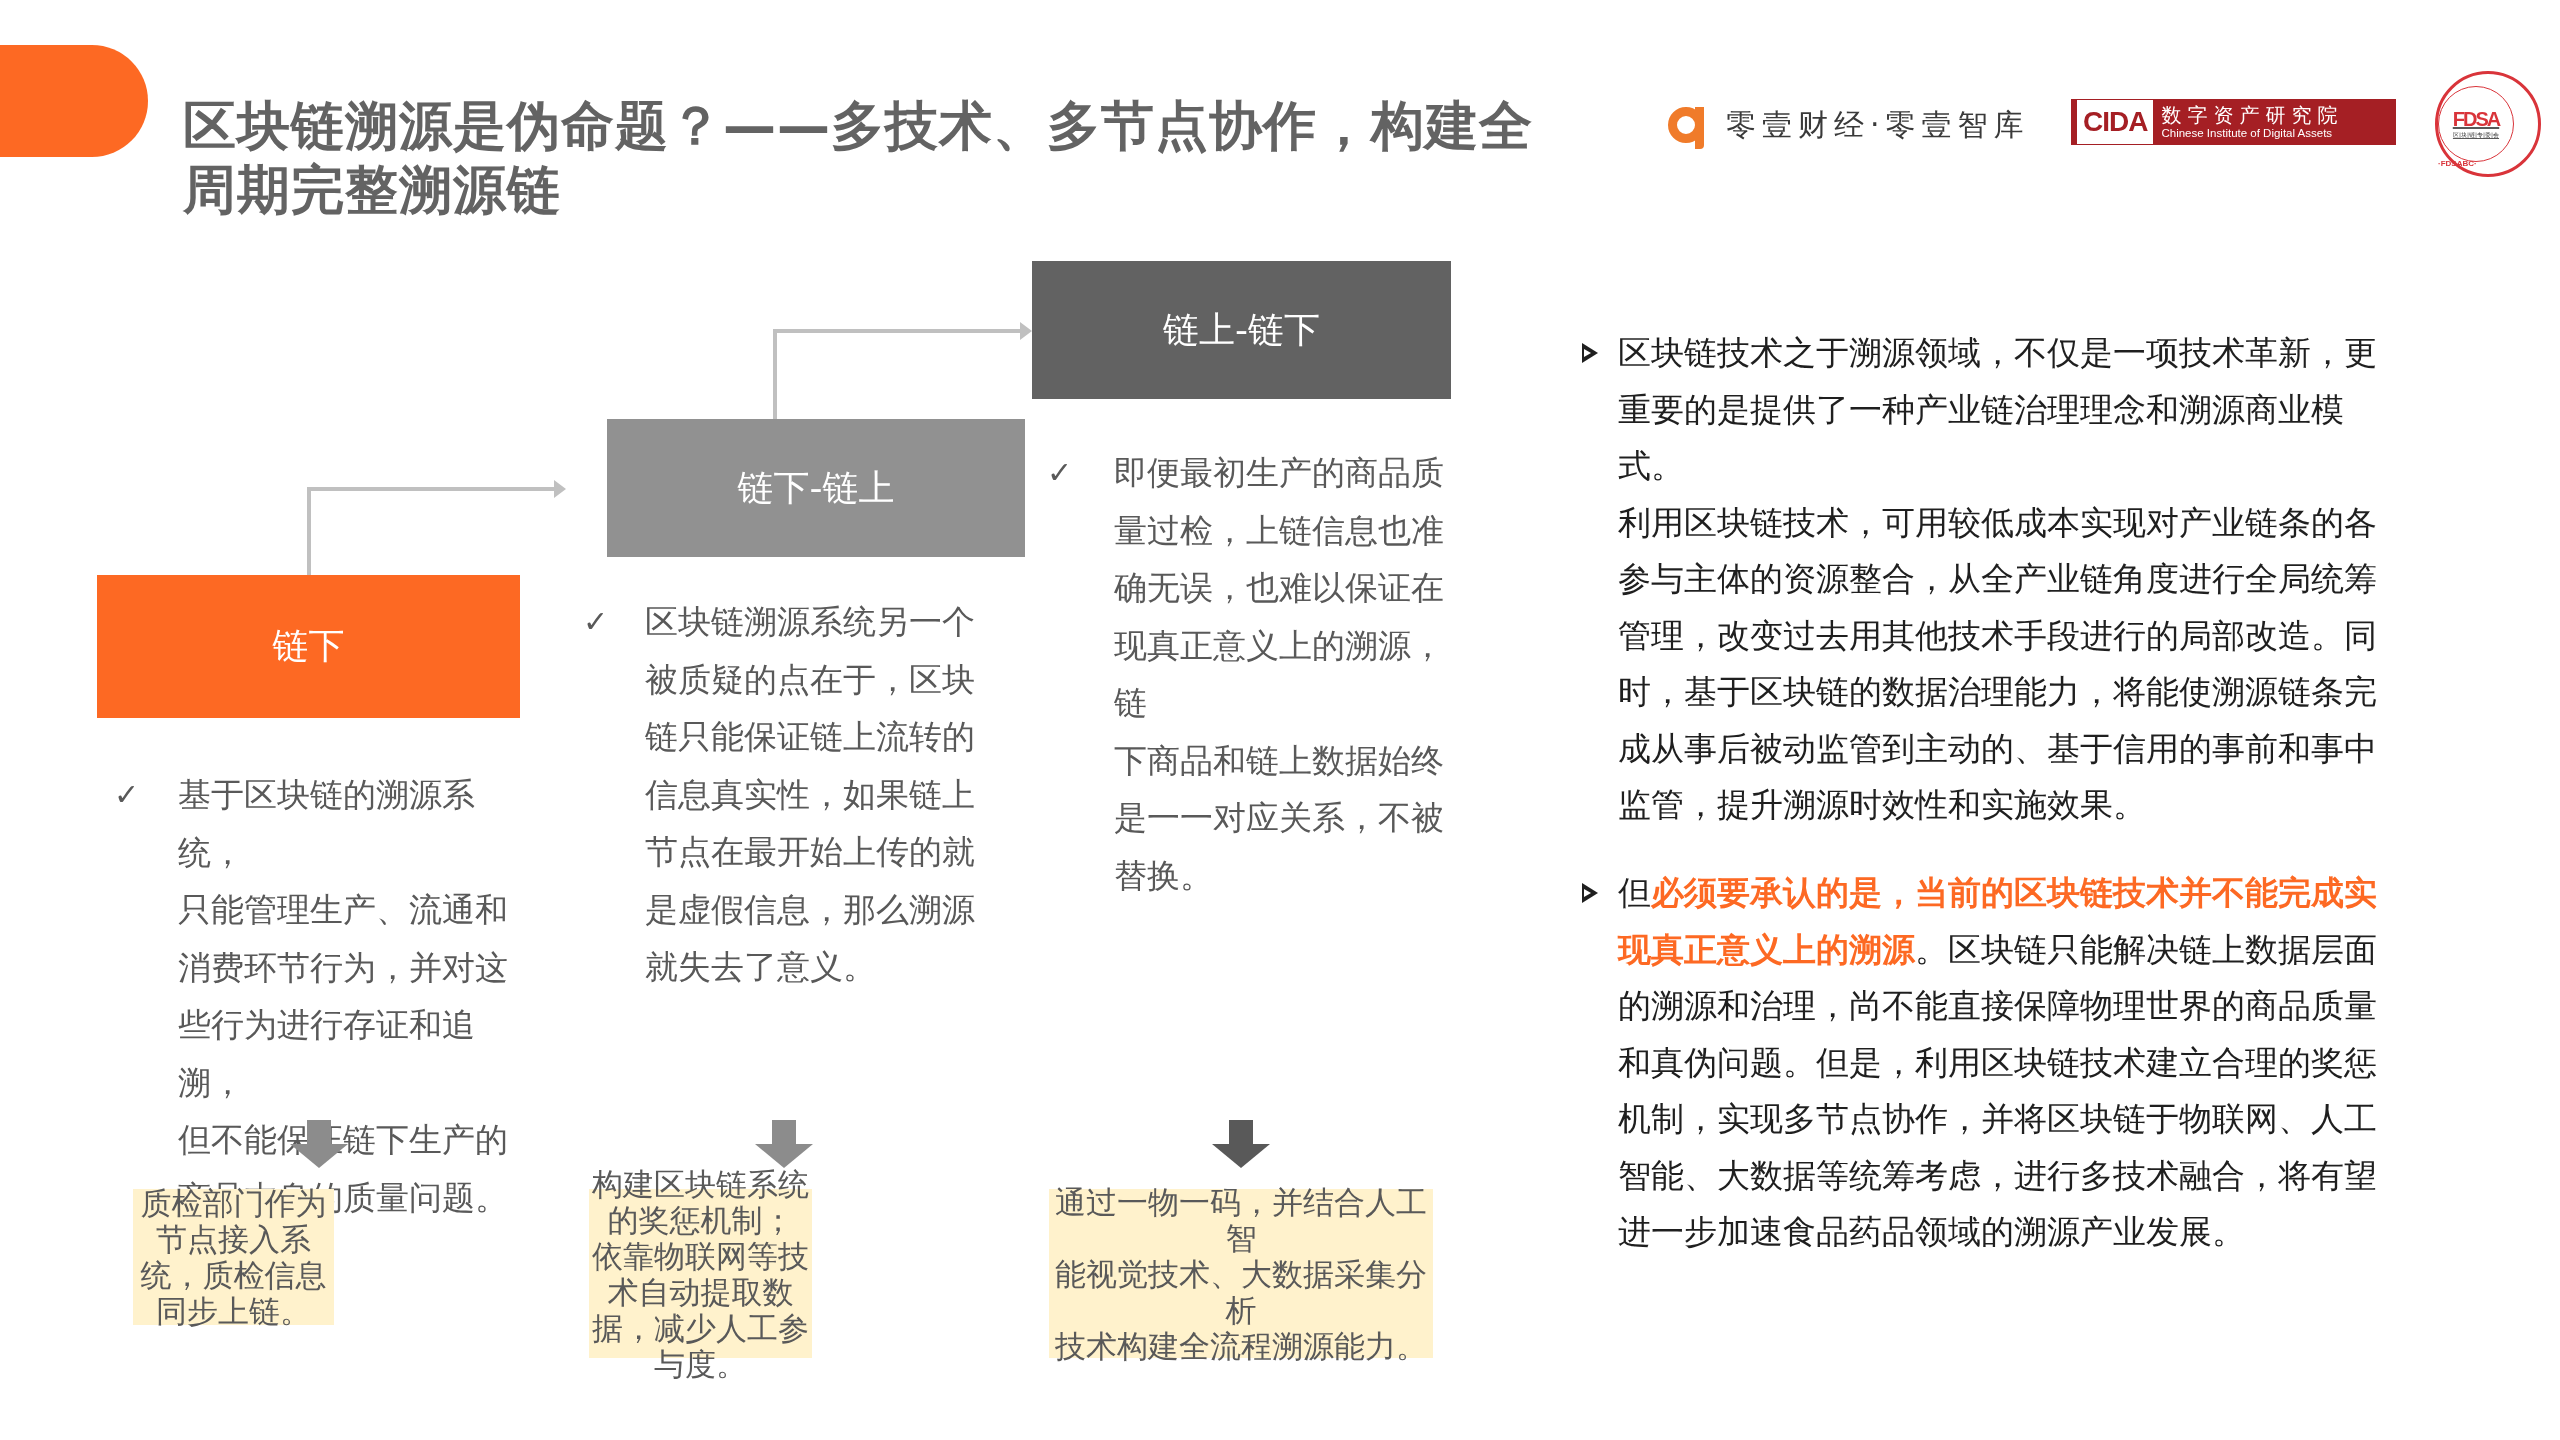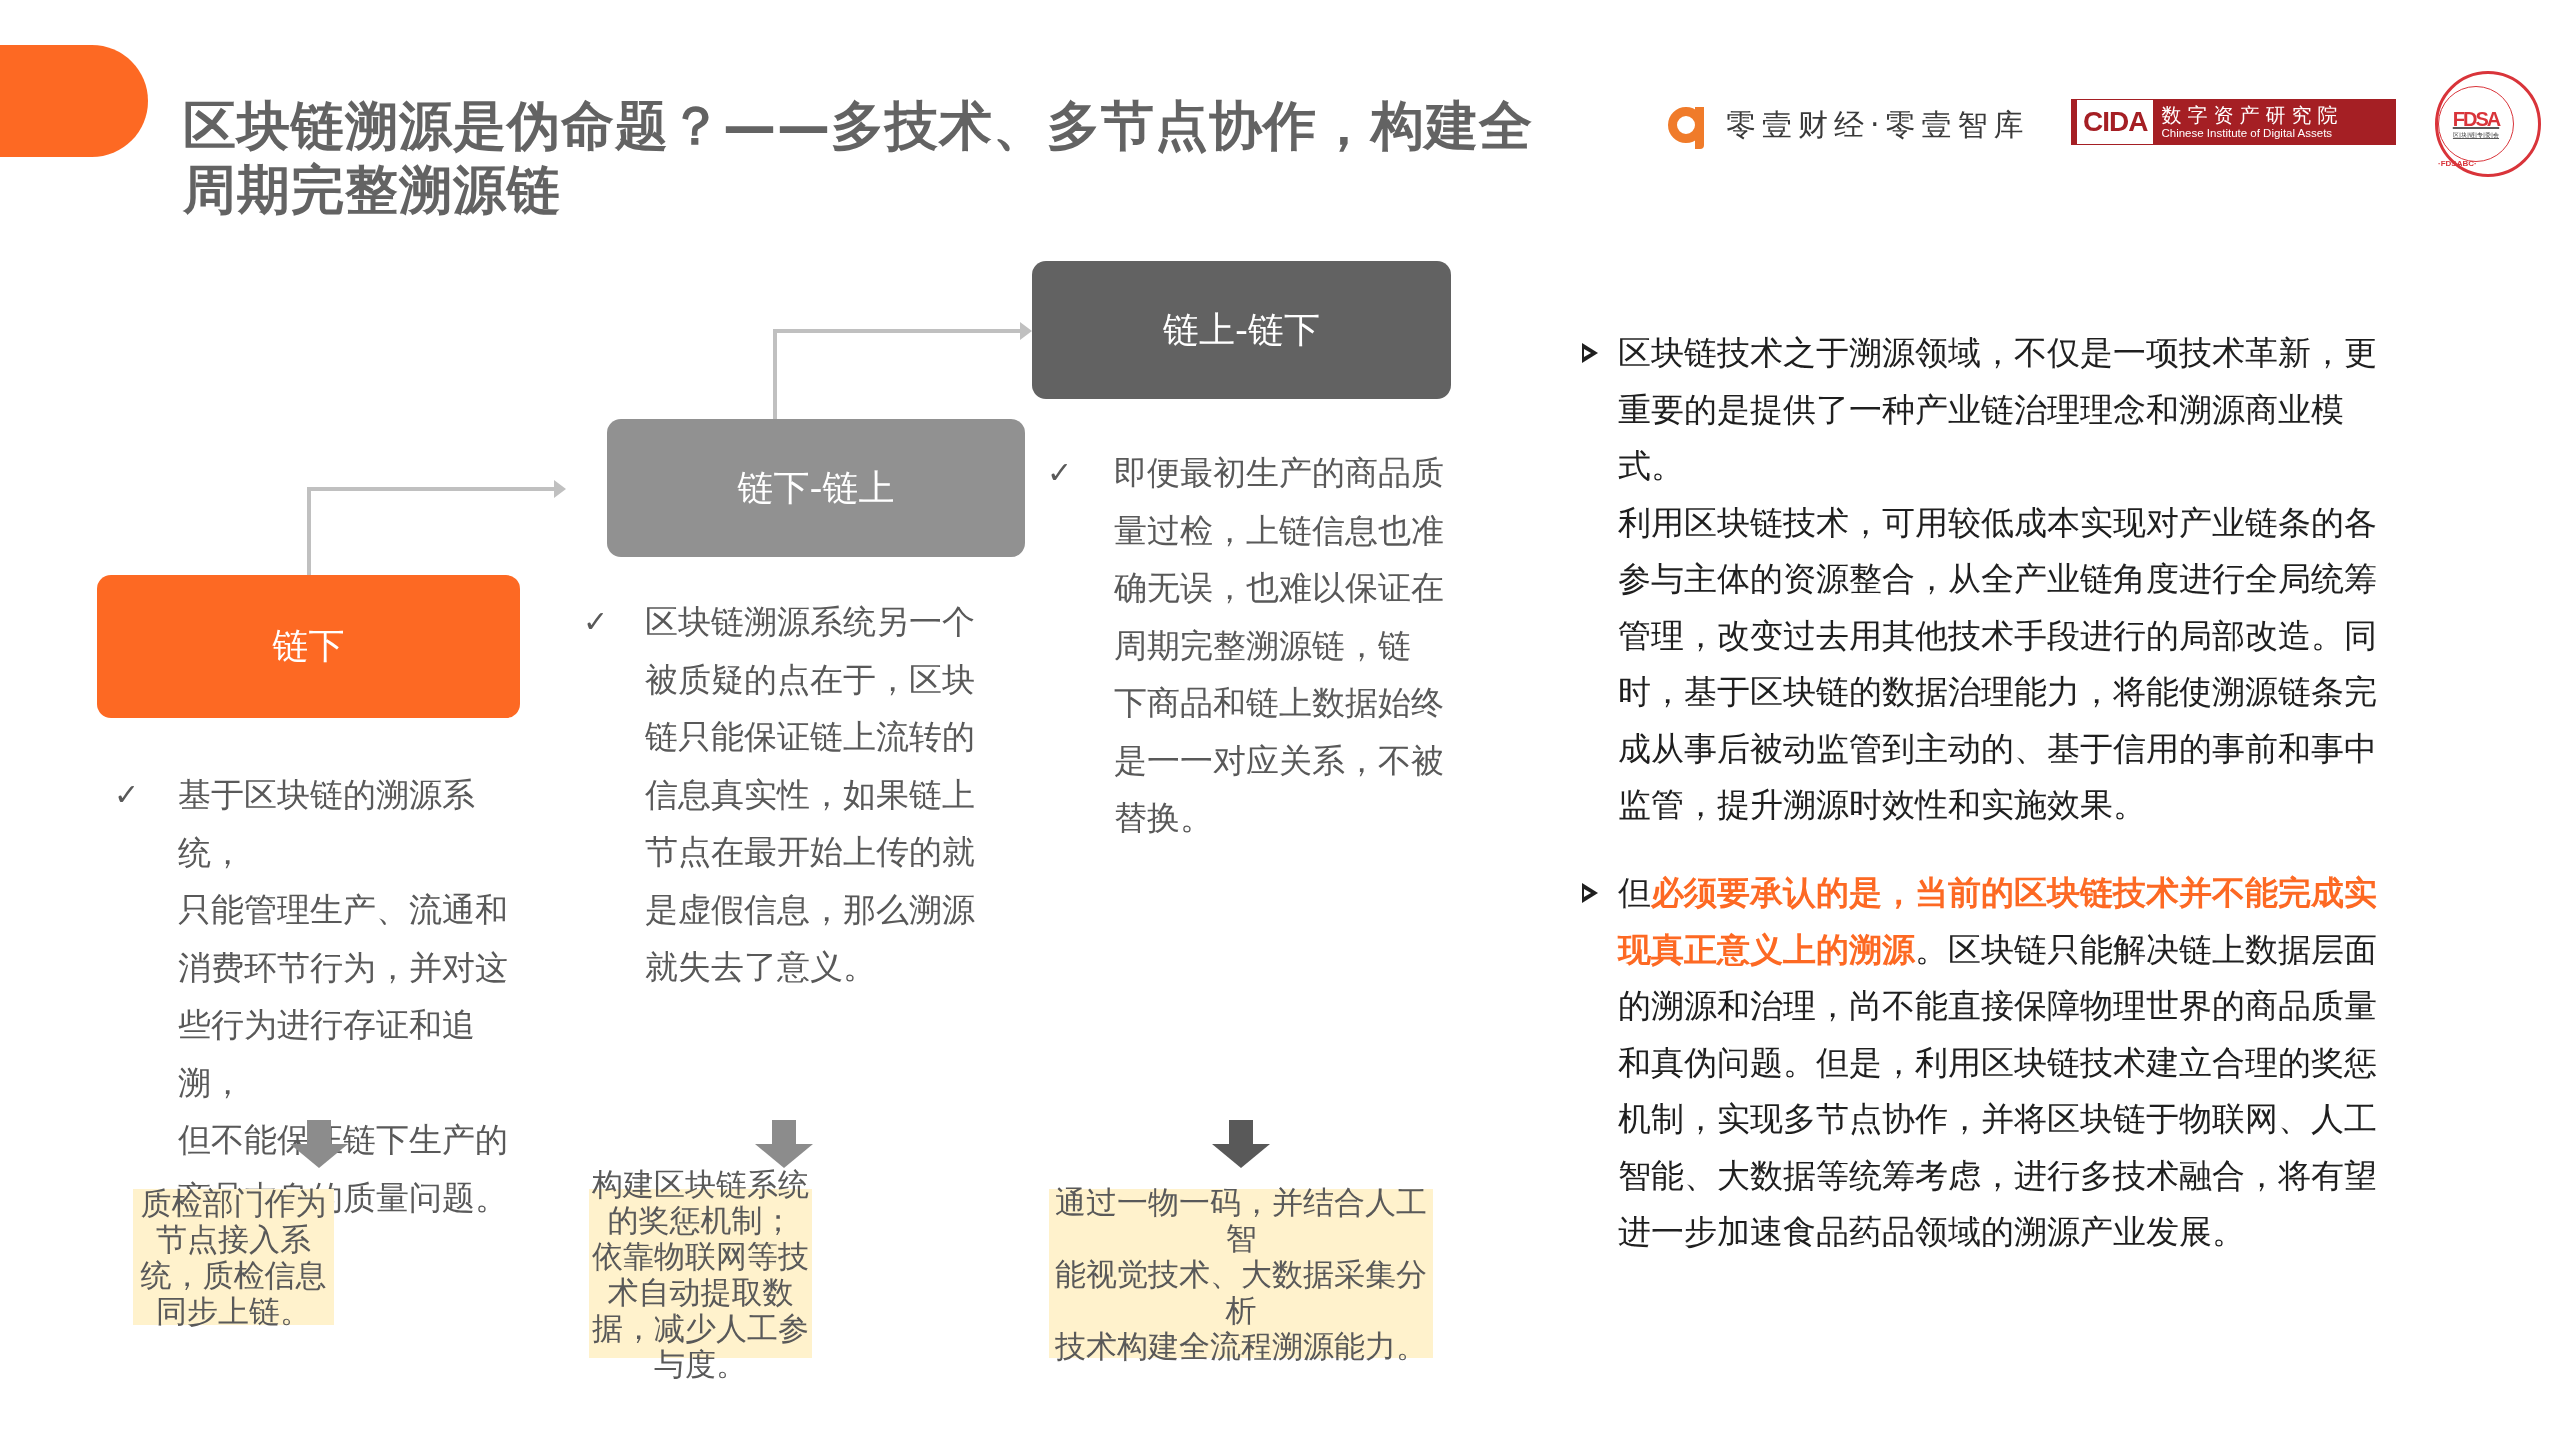"链上-链下" .step { border-radius: 14px -> none }
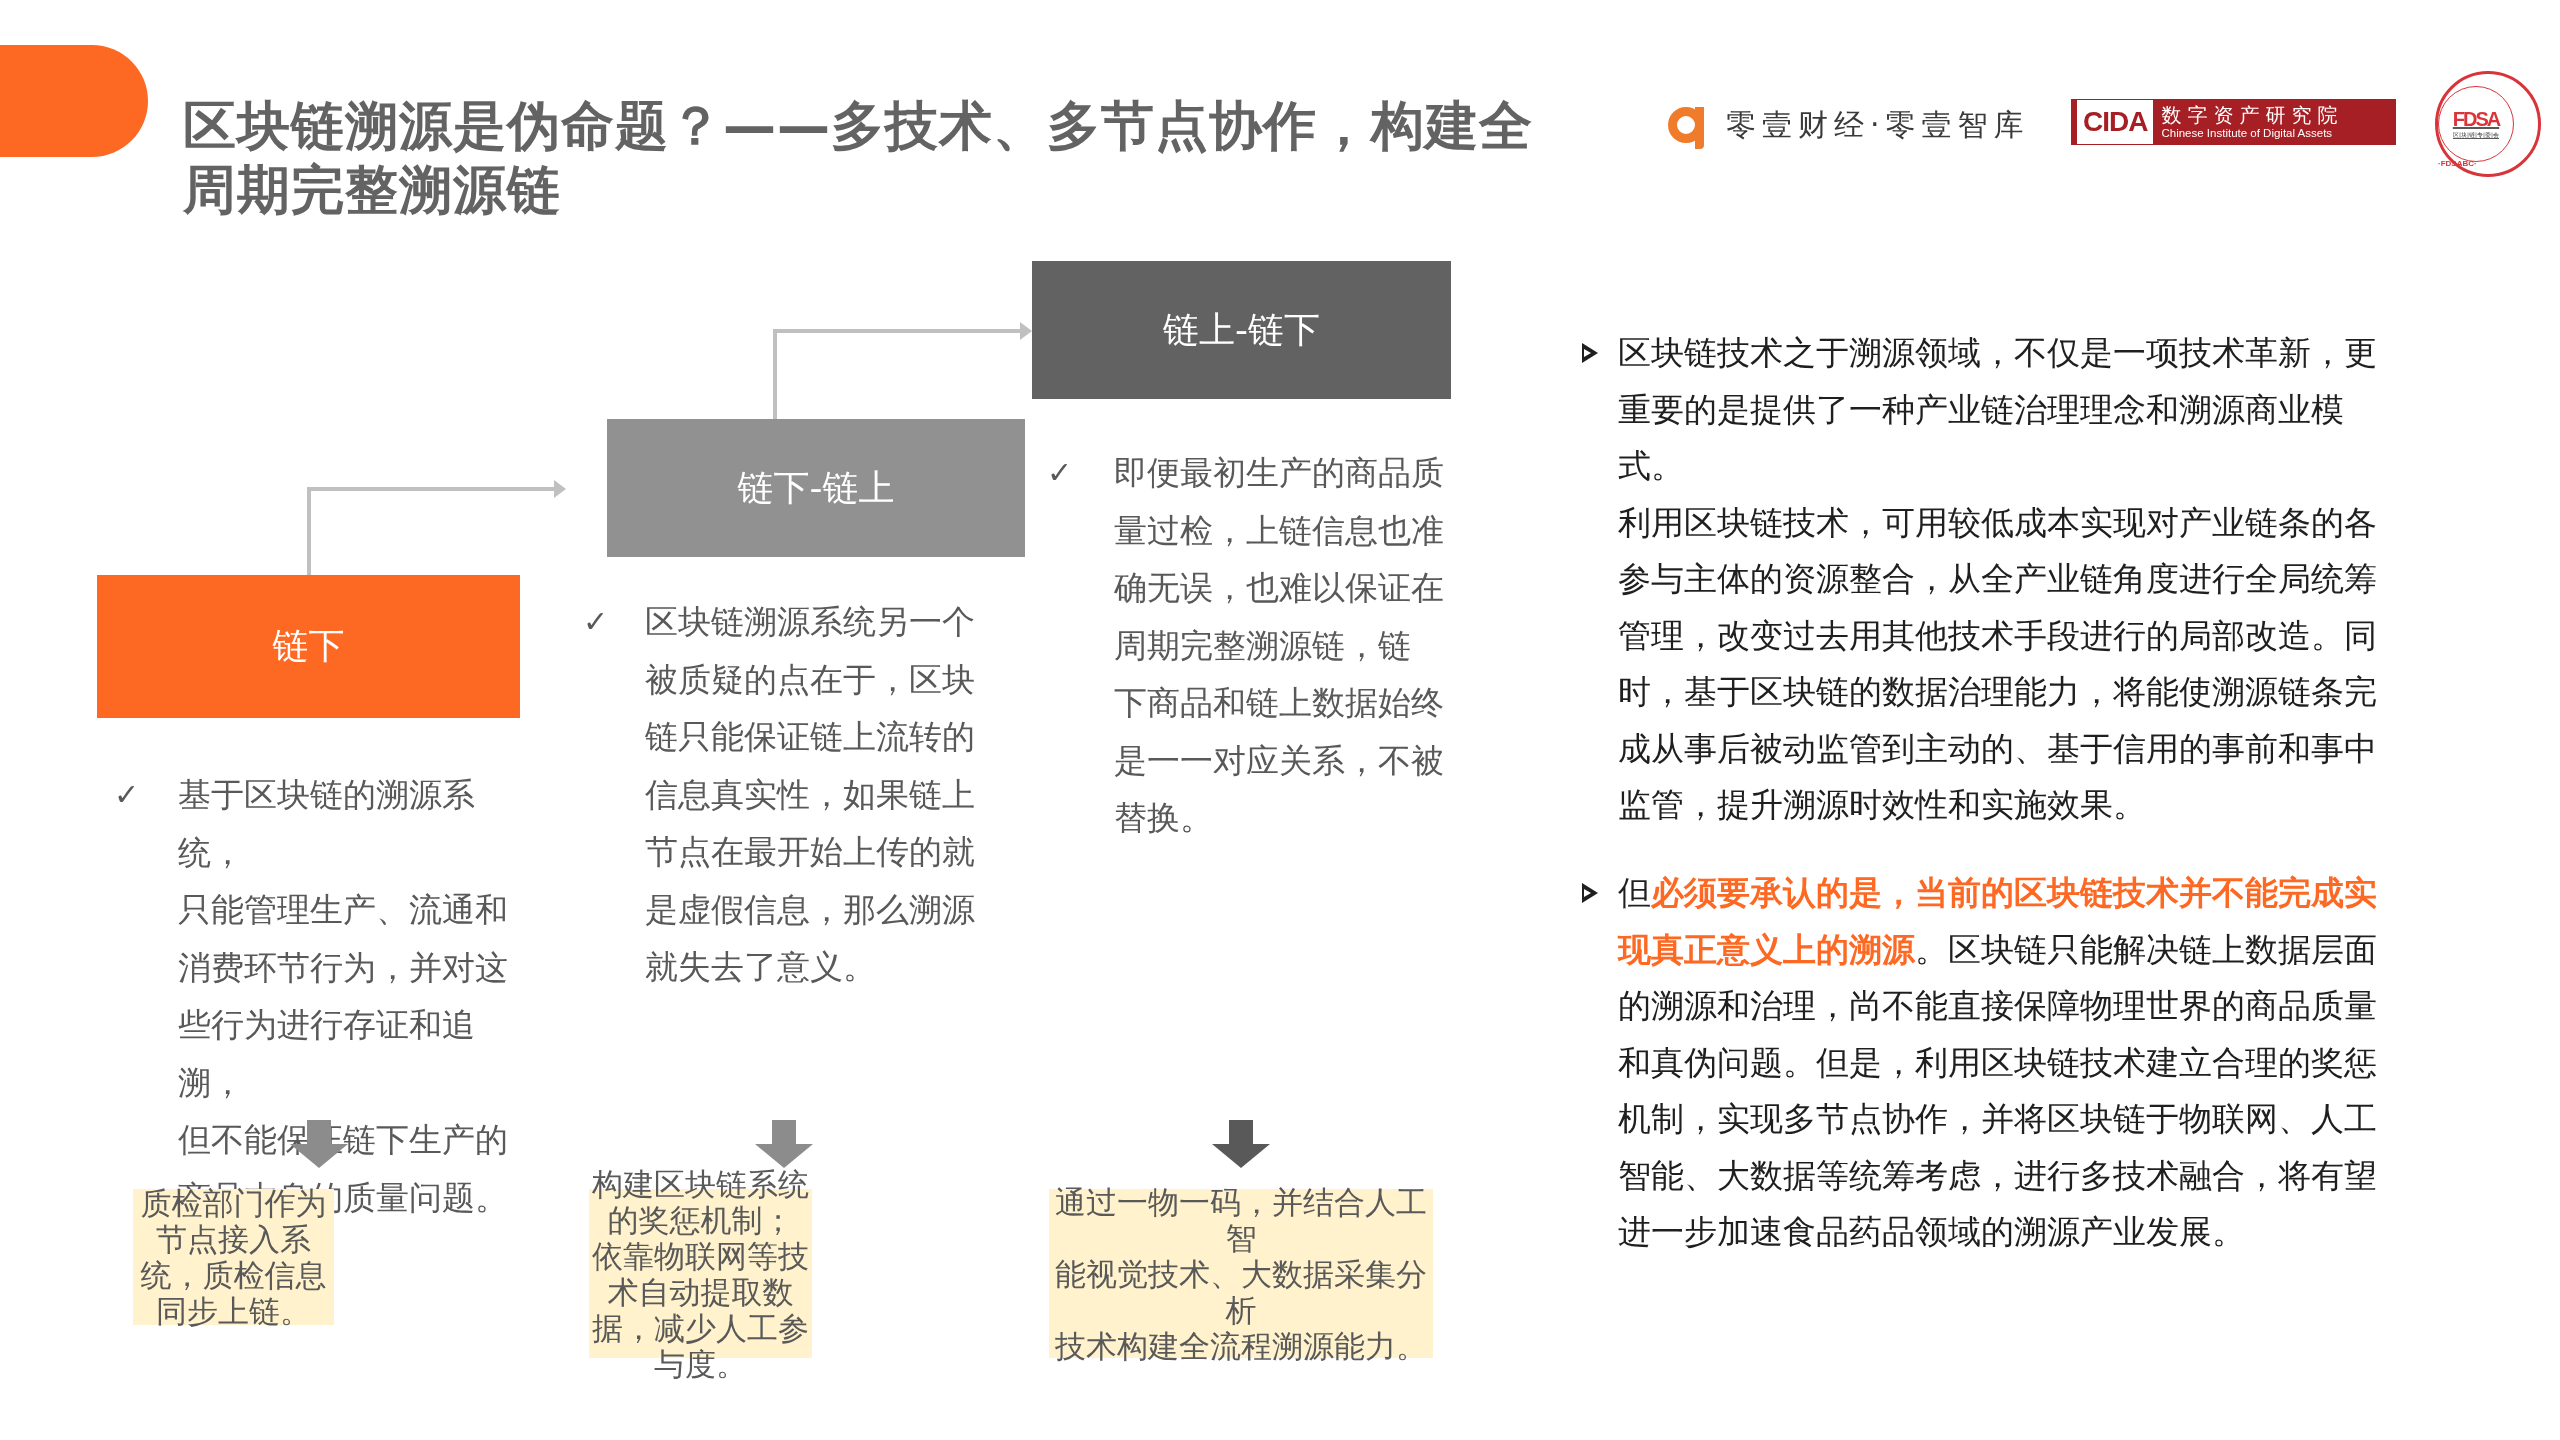"周期完整溯源链，链" div { text: 周期完整溯源链 -> 现真正意义上的溯源 }
